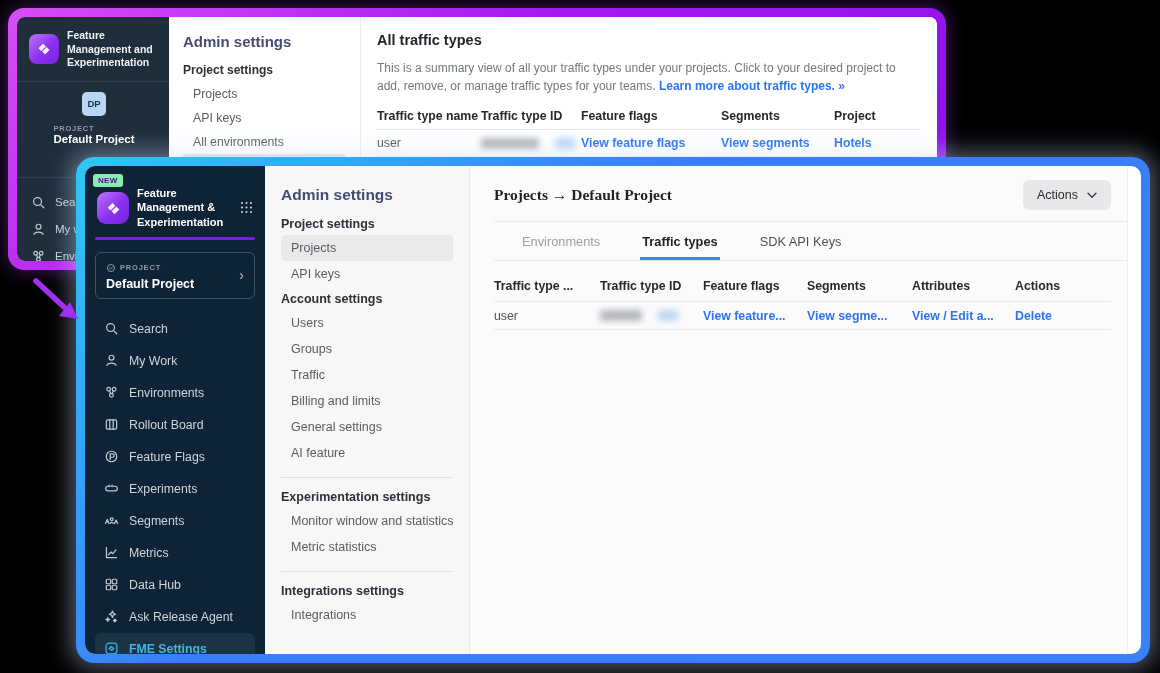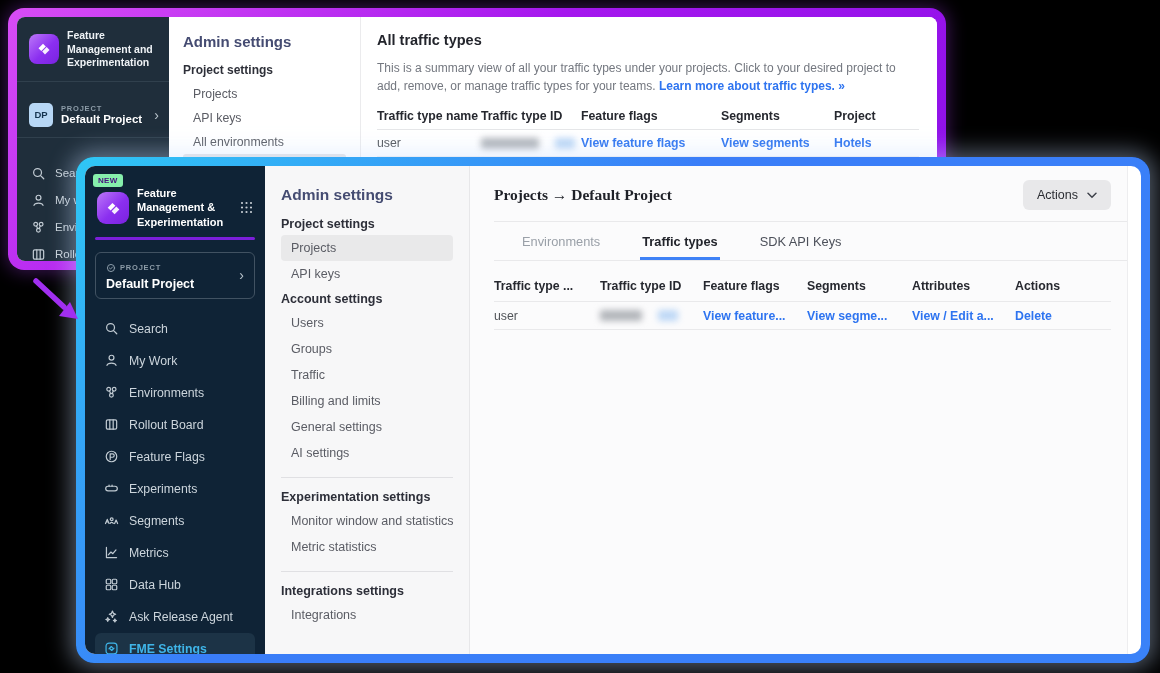"Feature Management and Experimentation" .b-side { gap: 11px -> none }
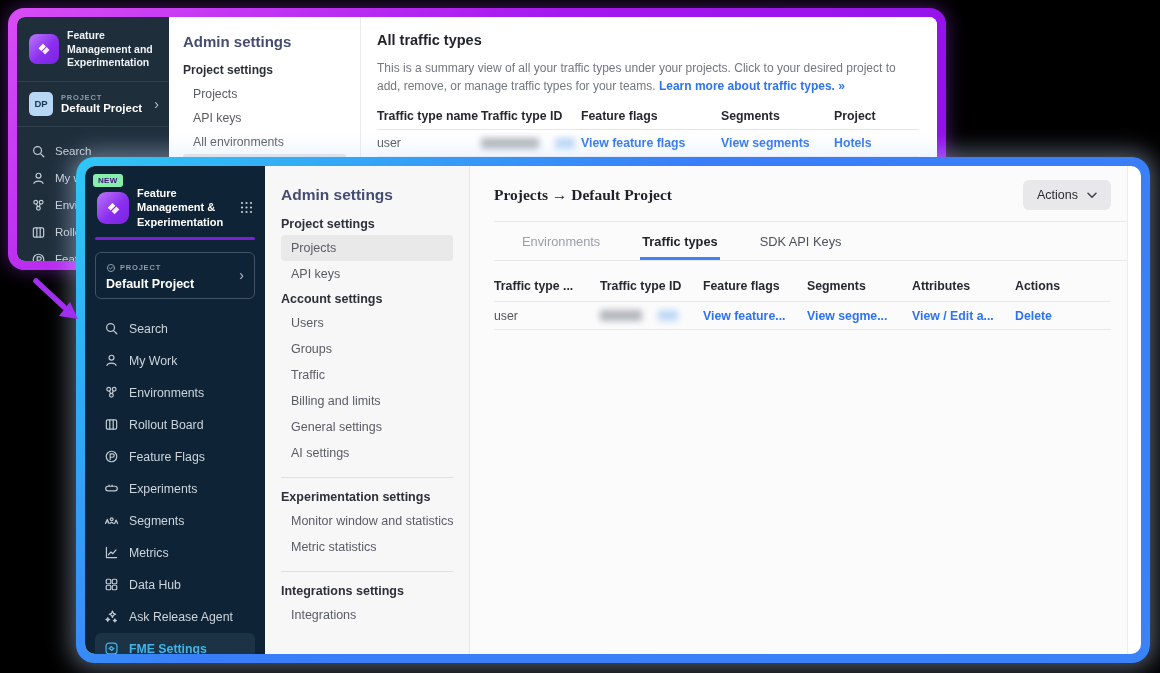"DP" .b-project { flex-direction: none -> column }
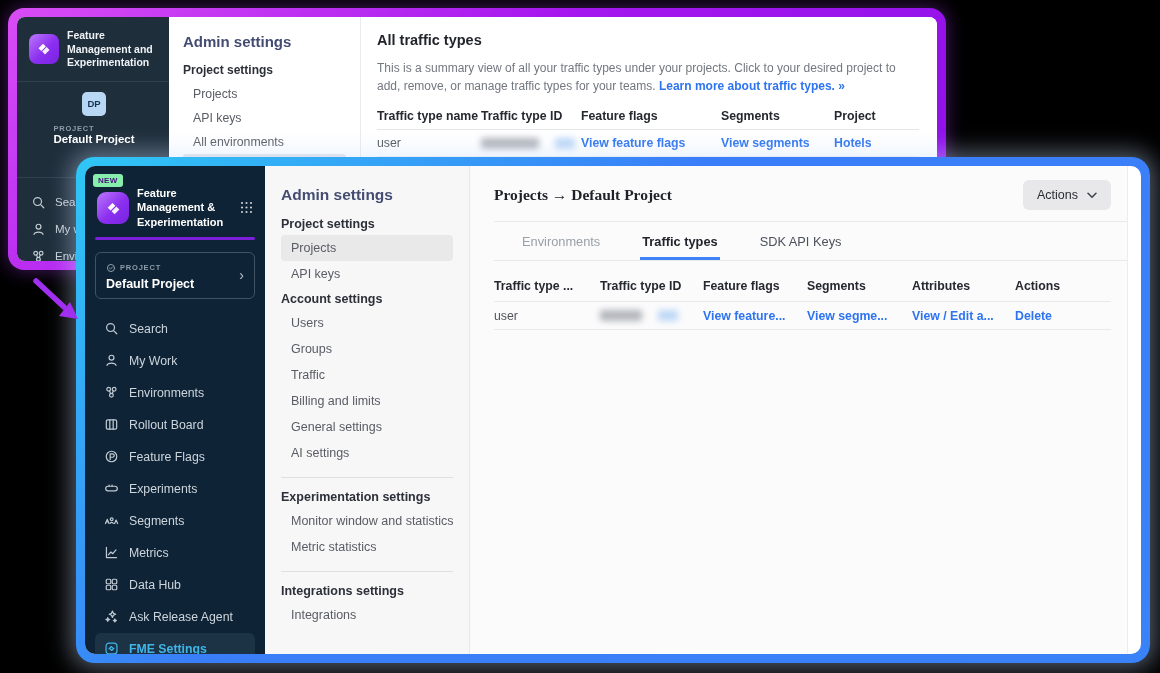"AI settings" div.f-mid-item { text: settings -> feature }
